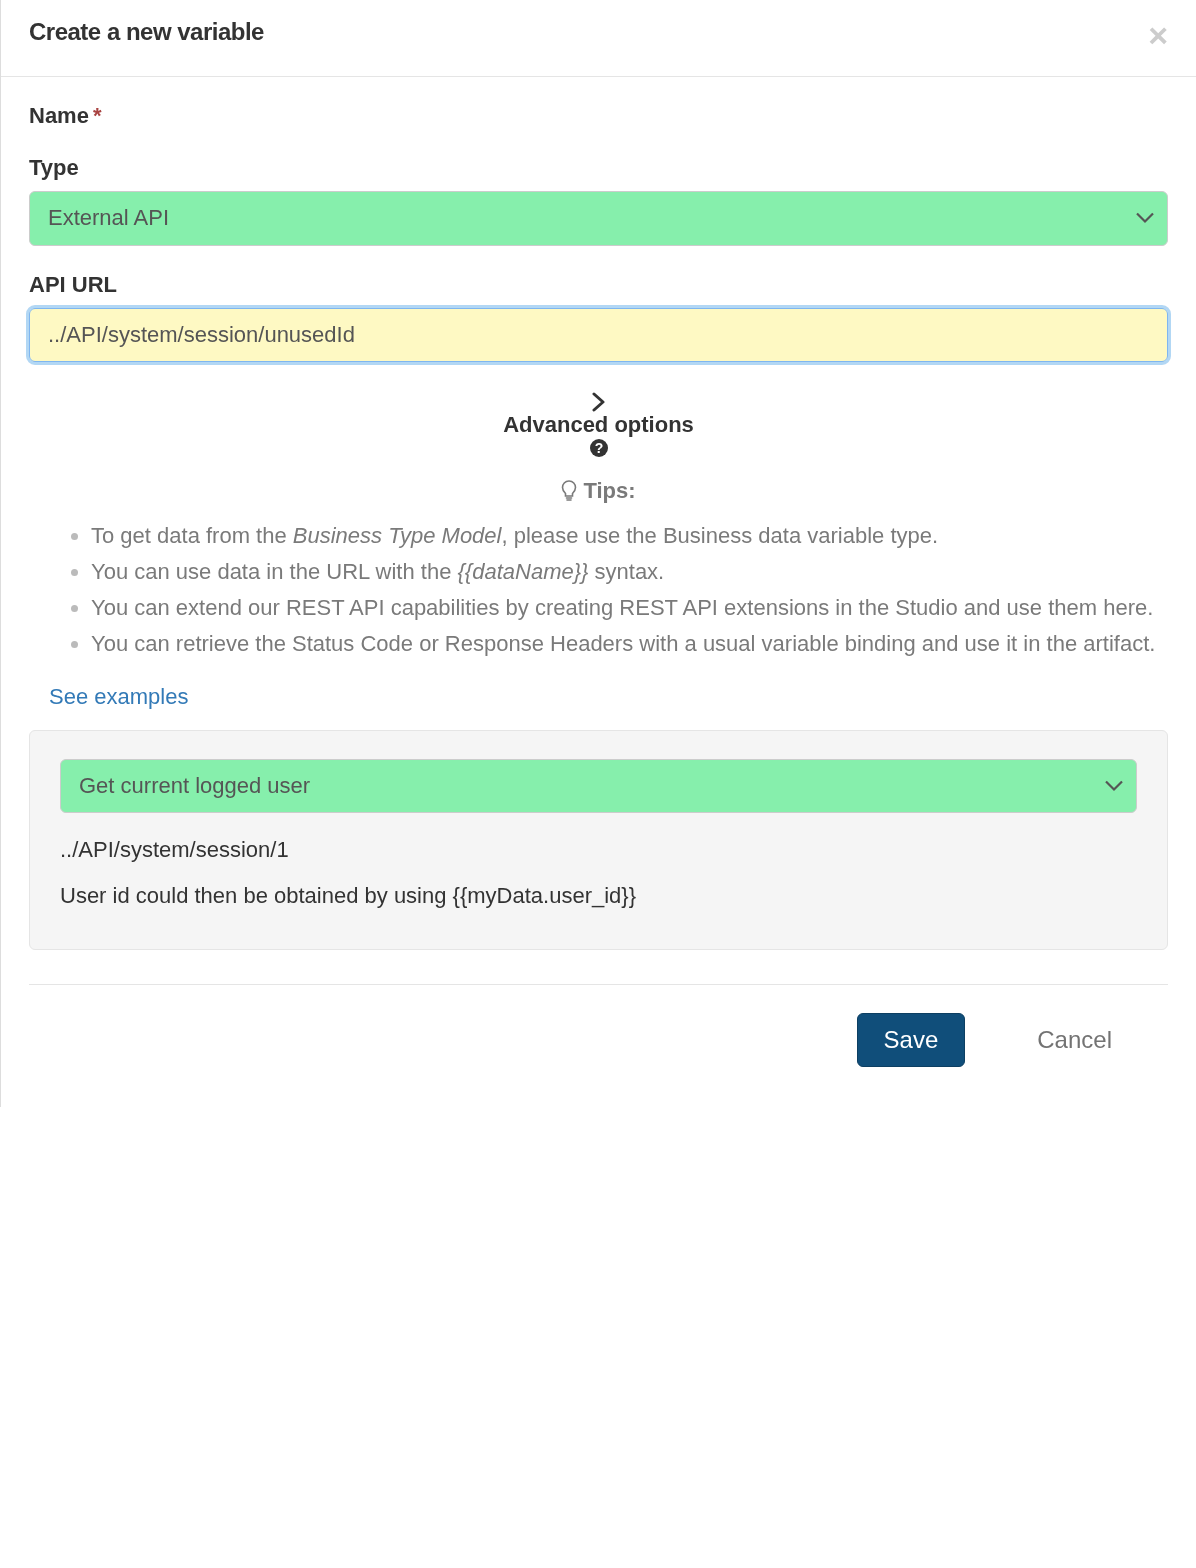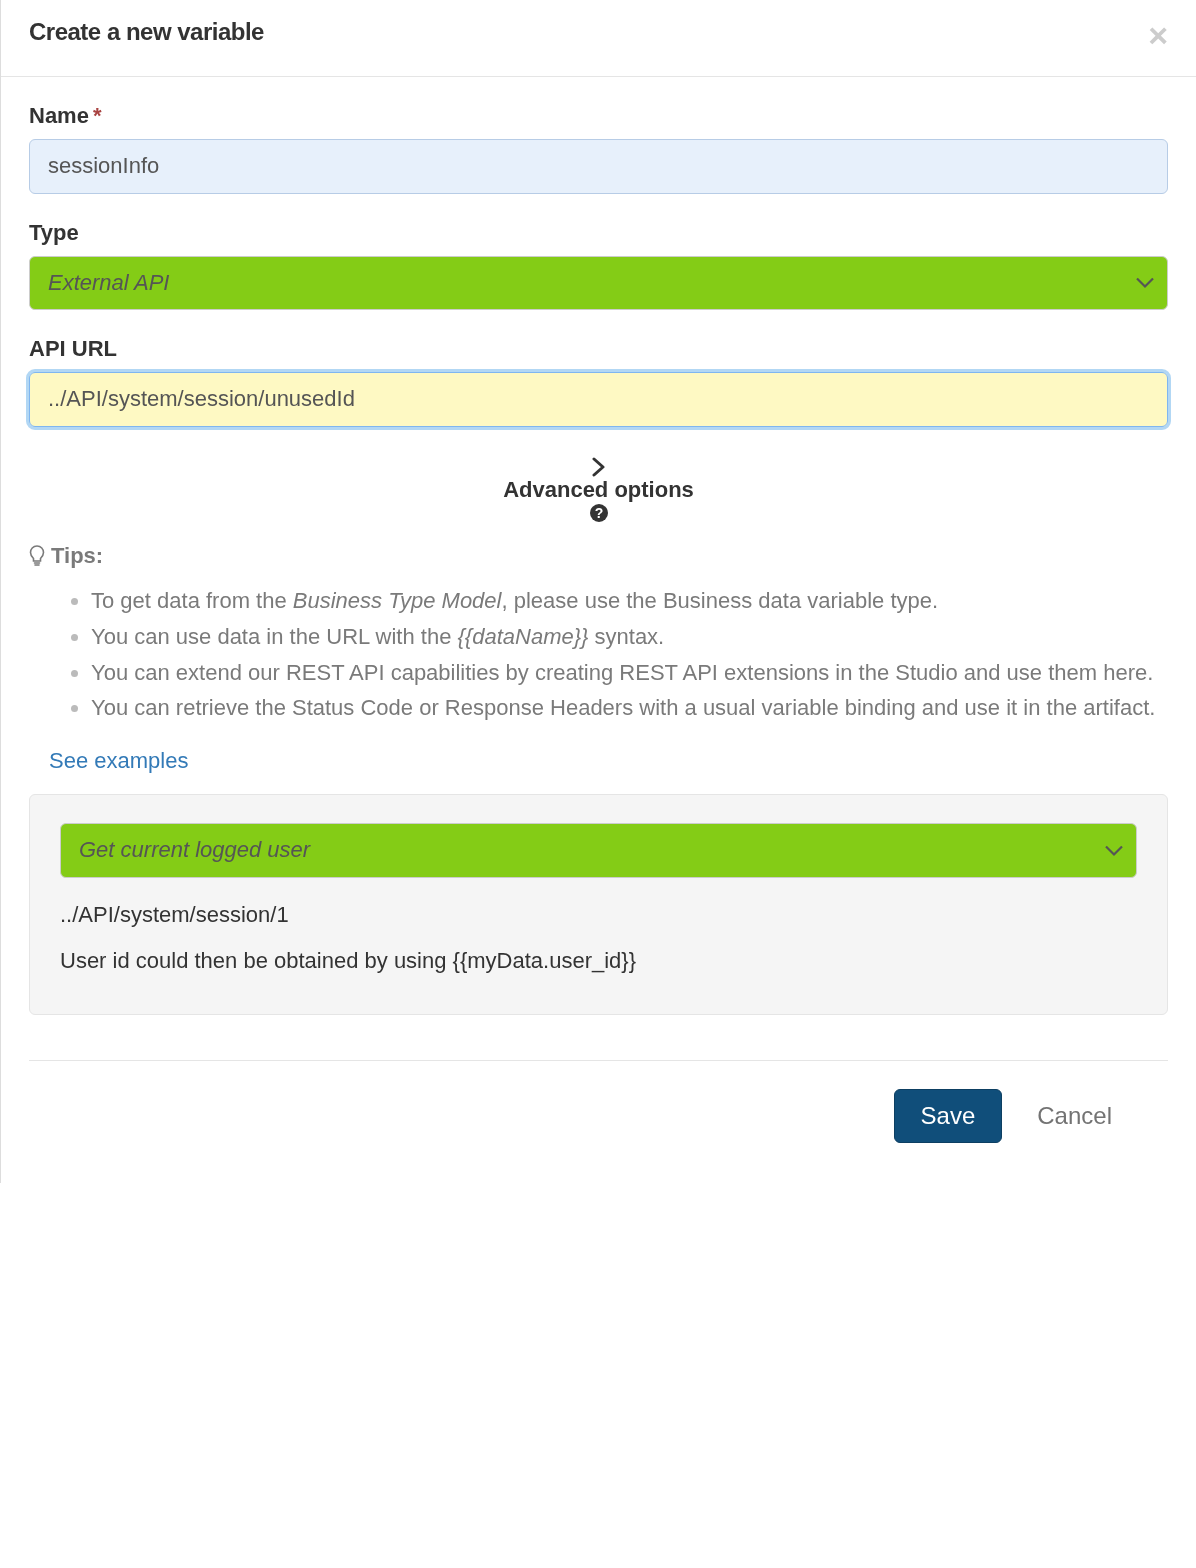"sessionInfo" input.form-control { html: <input> -> none }
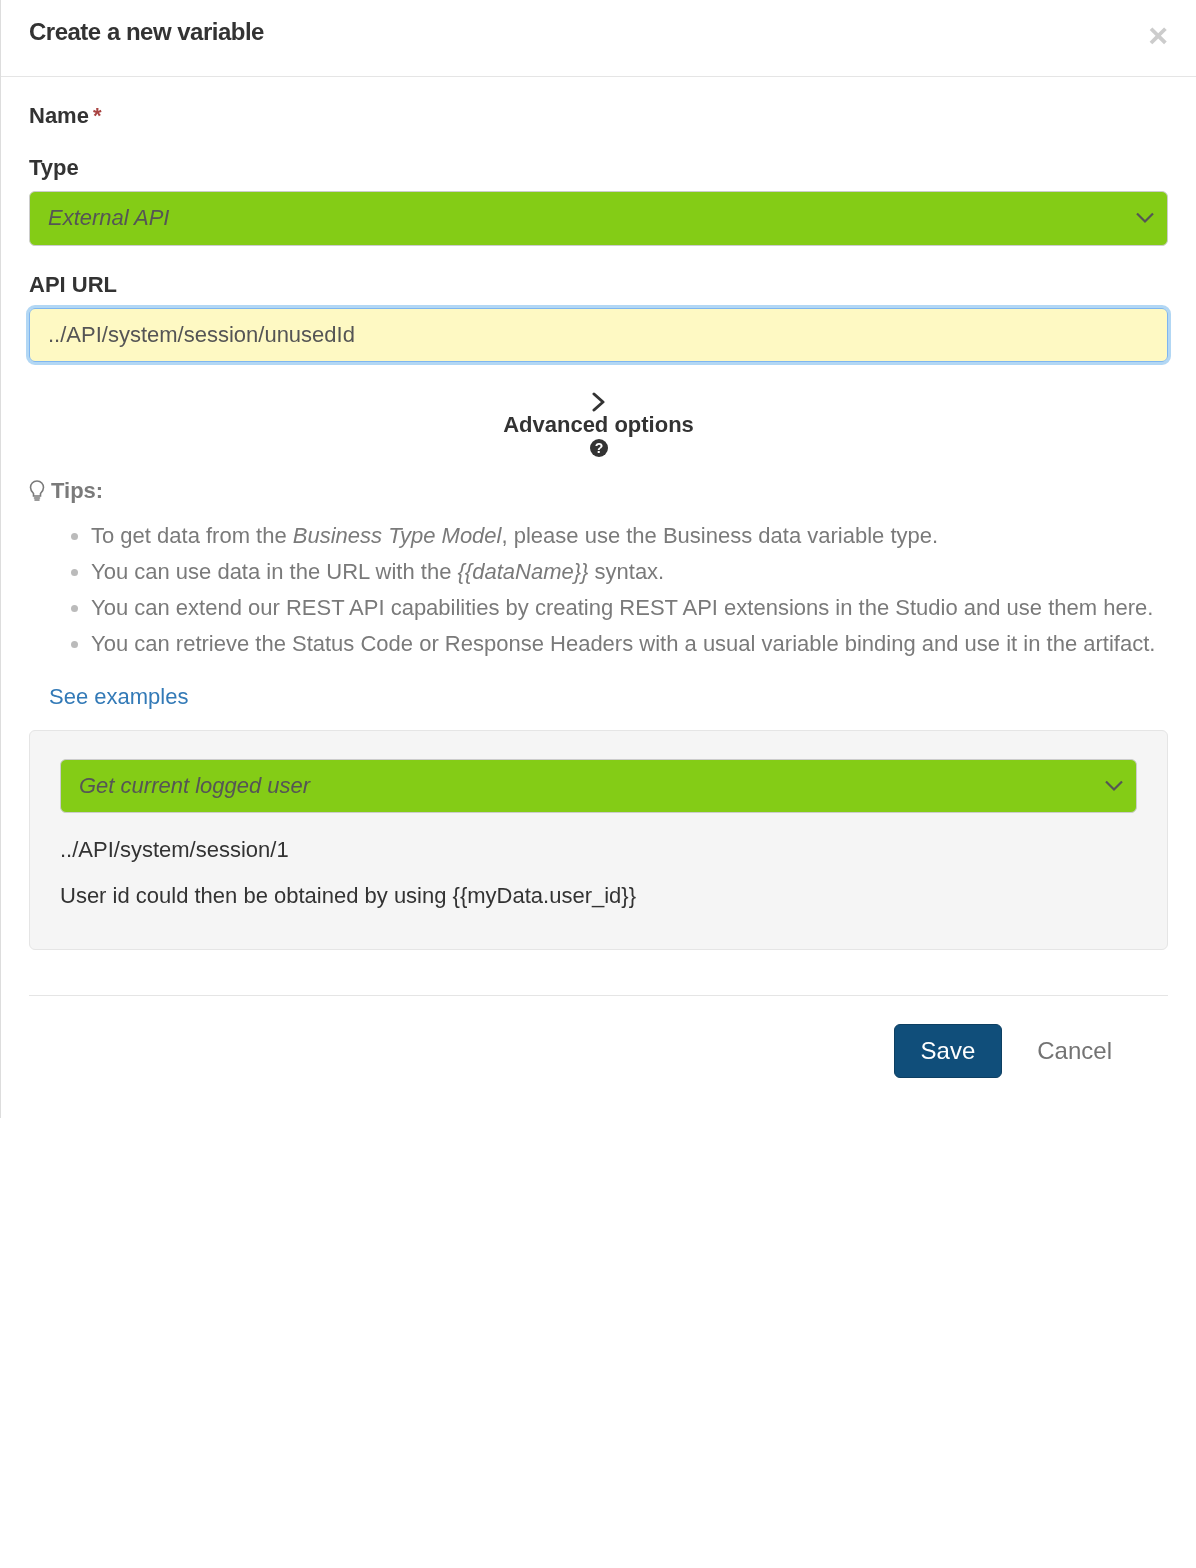"External API" select.form-control { background: #84cc16 -> #86efac; font-style: italic -> none }
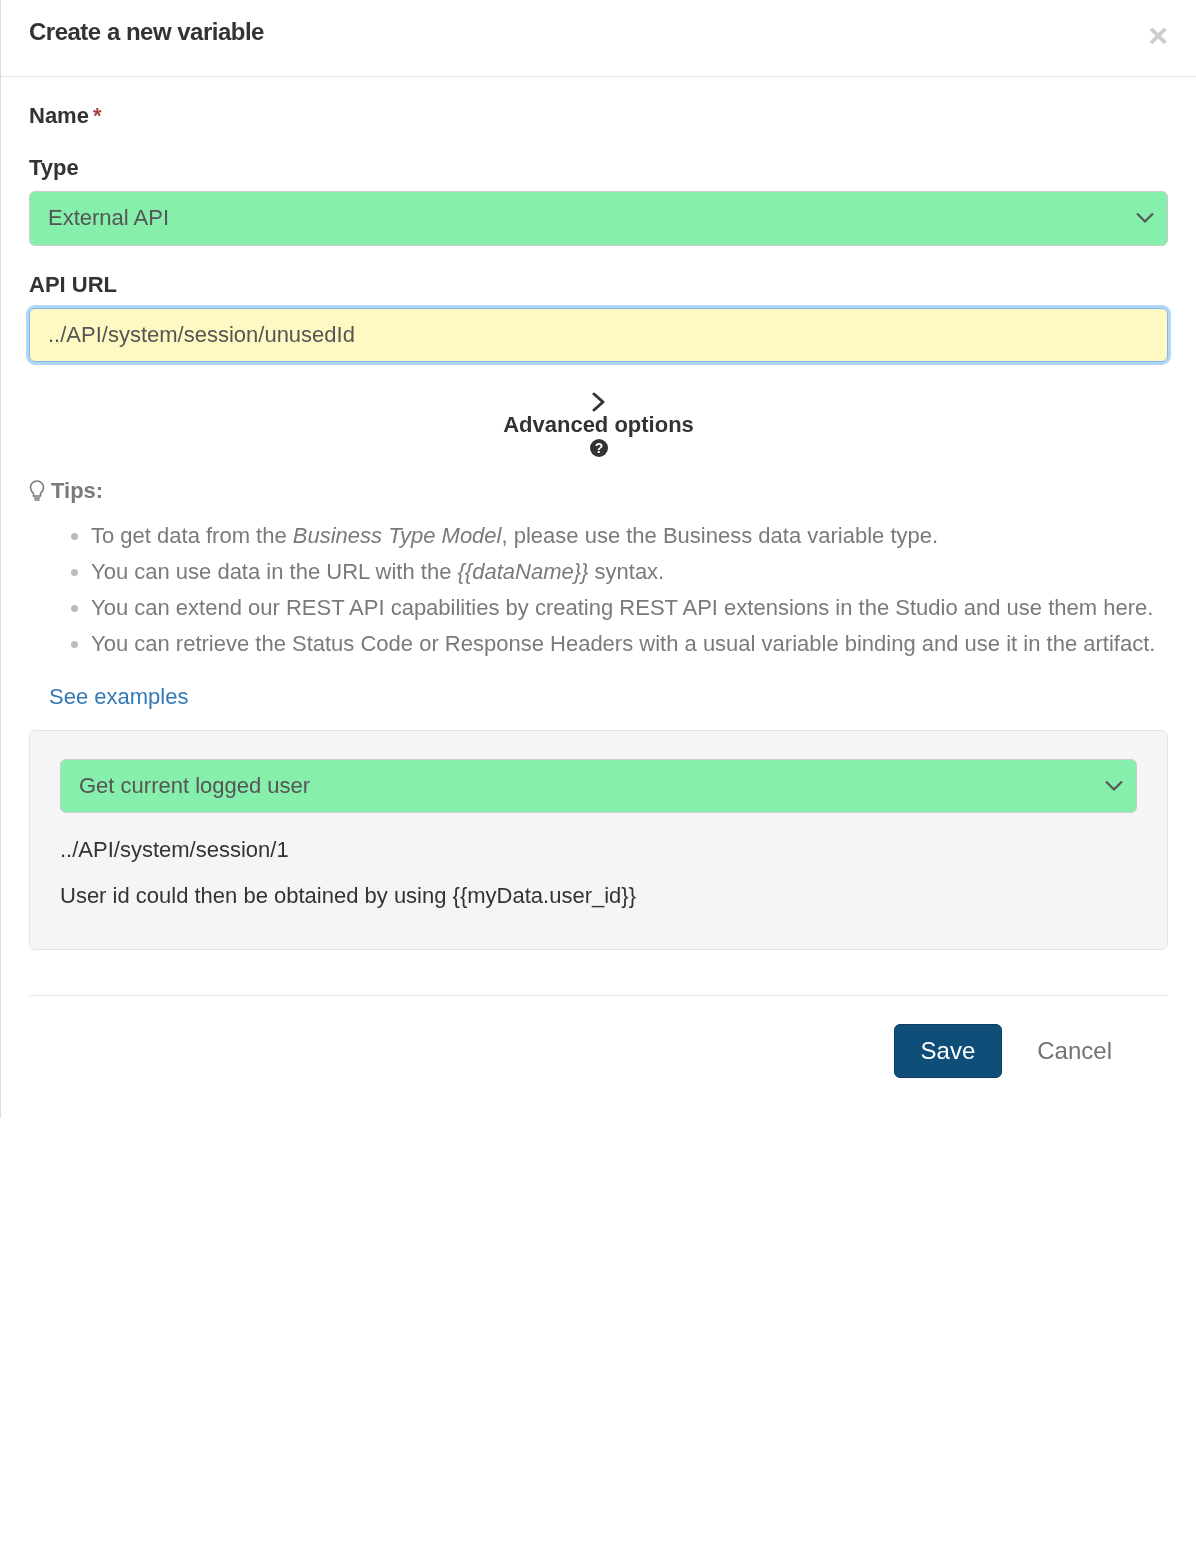"Tips:" .tips-row { justify-content: none -> center }
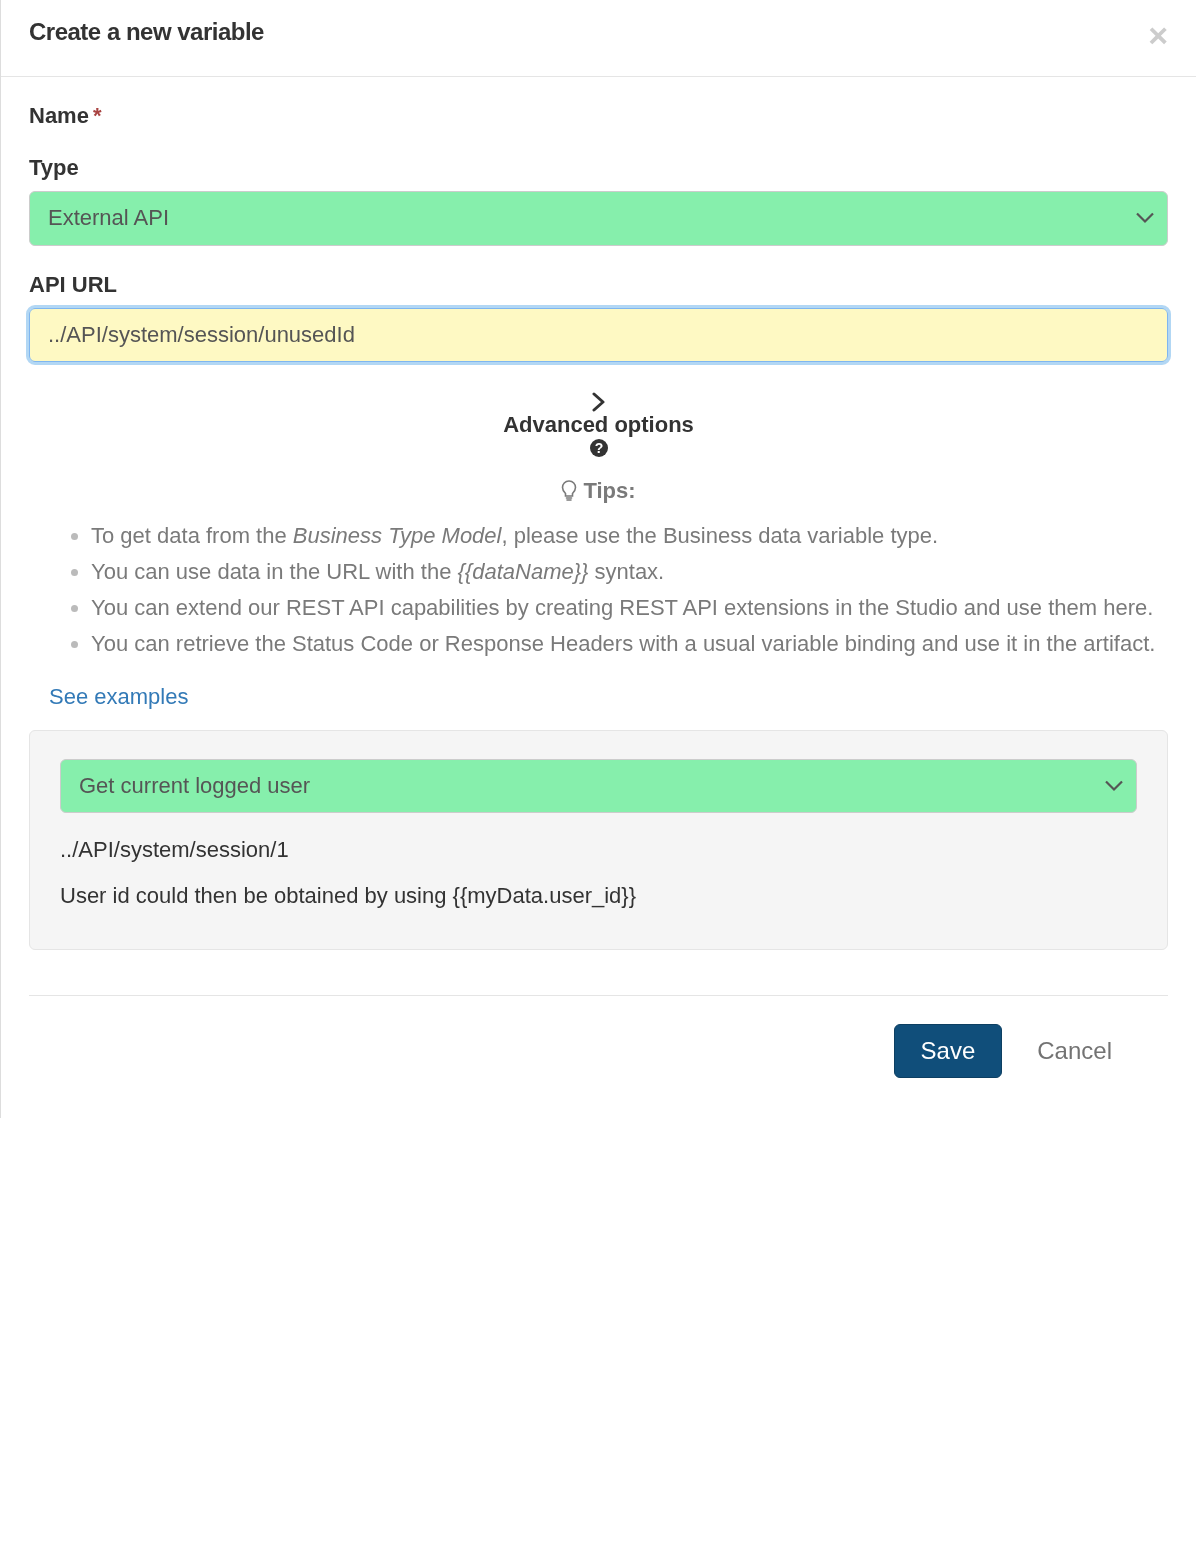"Save" .modal-footer { gap: 35px -> 72px; margin-top: 45px -> 34px }
